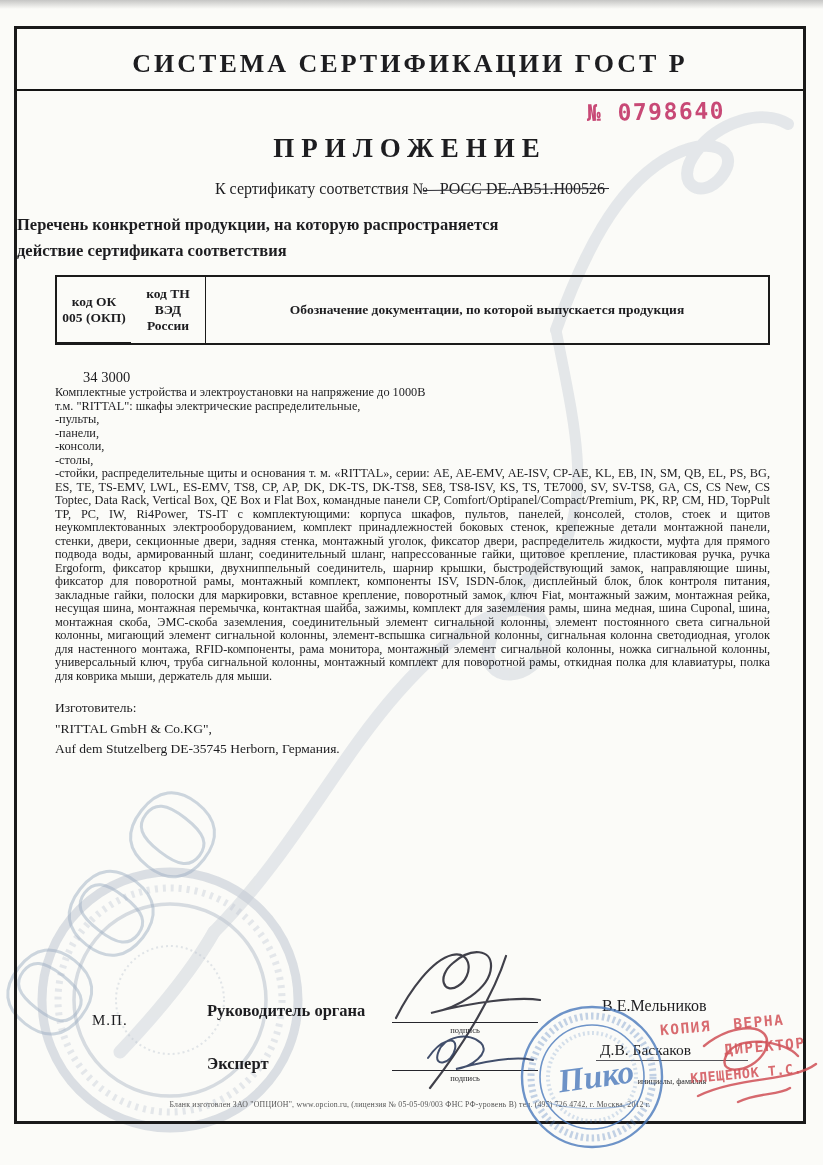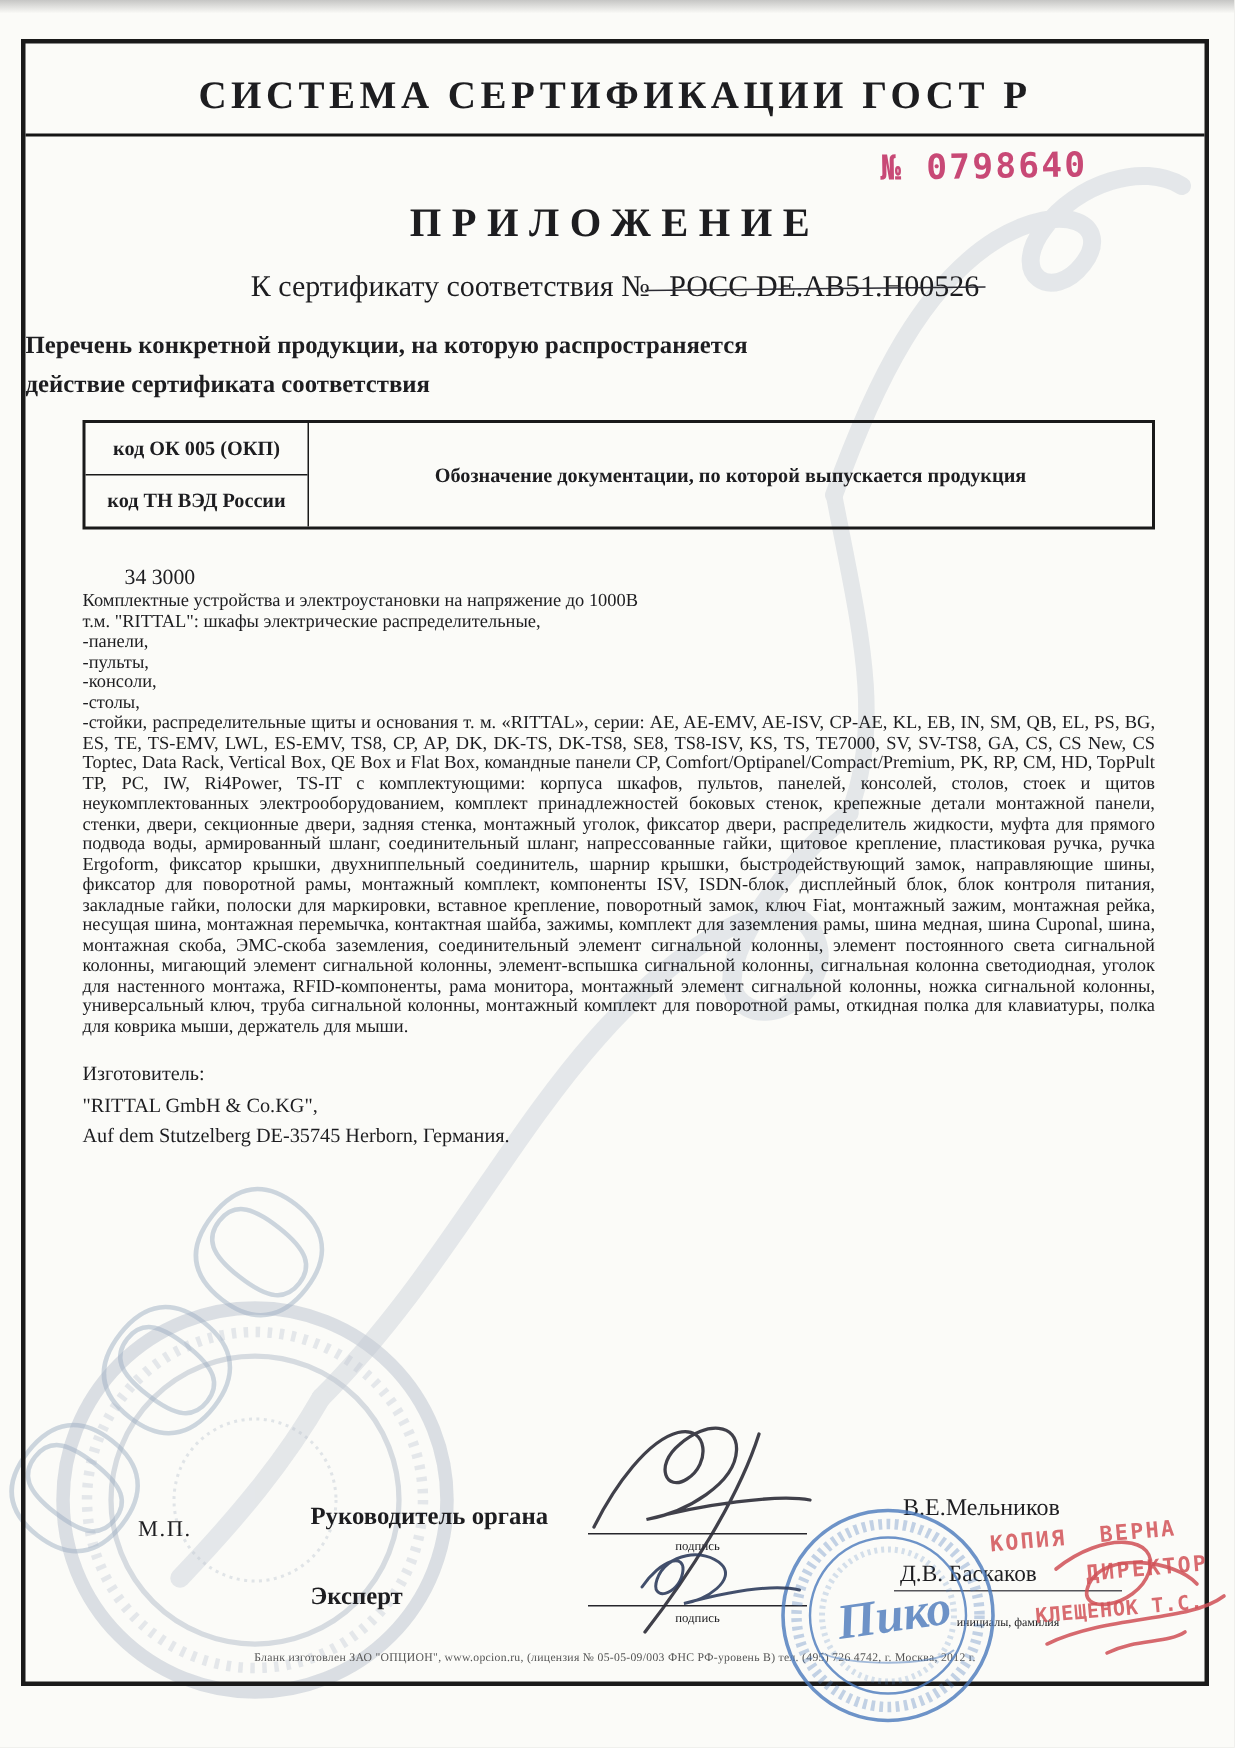"К сертификату соответствия № РОСС" .certline { font-size: 20px -> 16px }
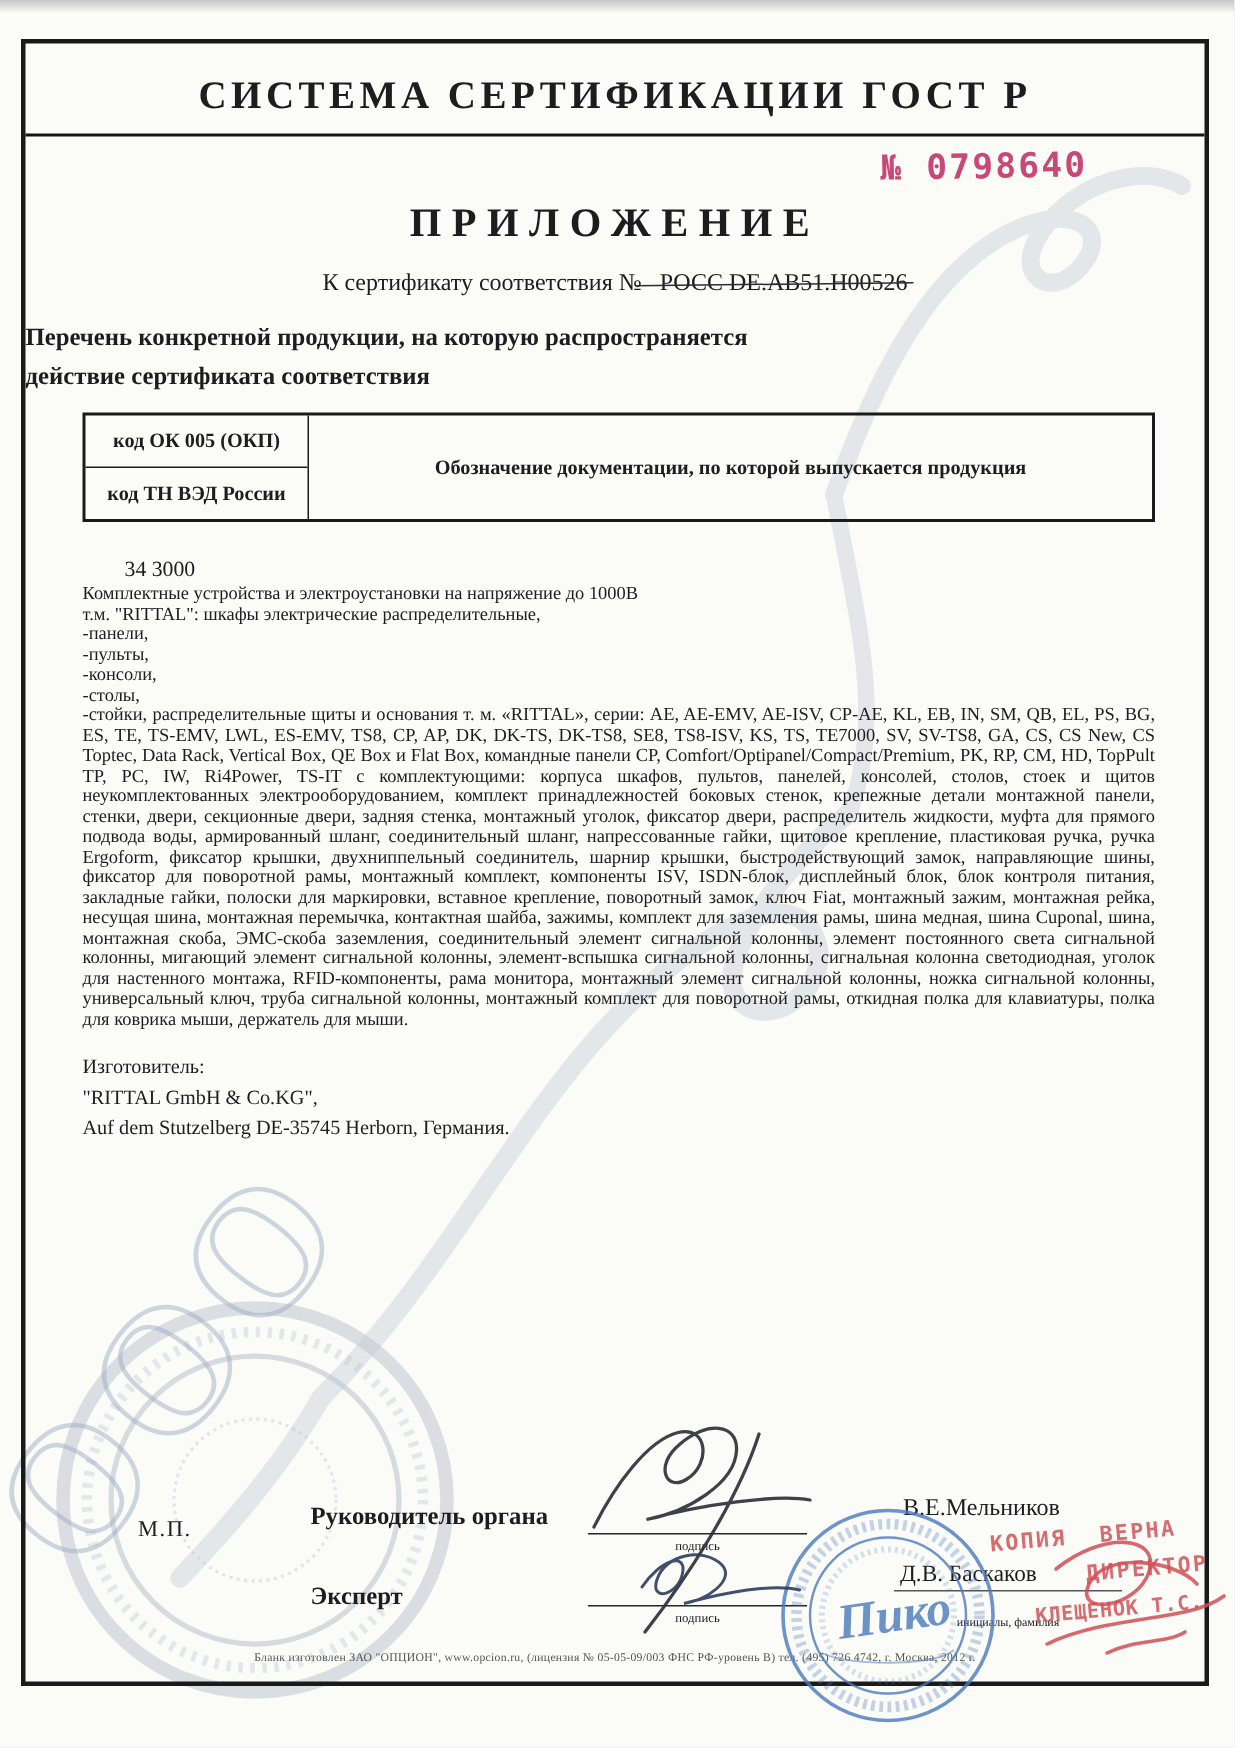"код ОК 005 (ОКП)" .tbl-c1 { flex-direction: column -> row }
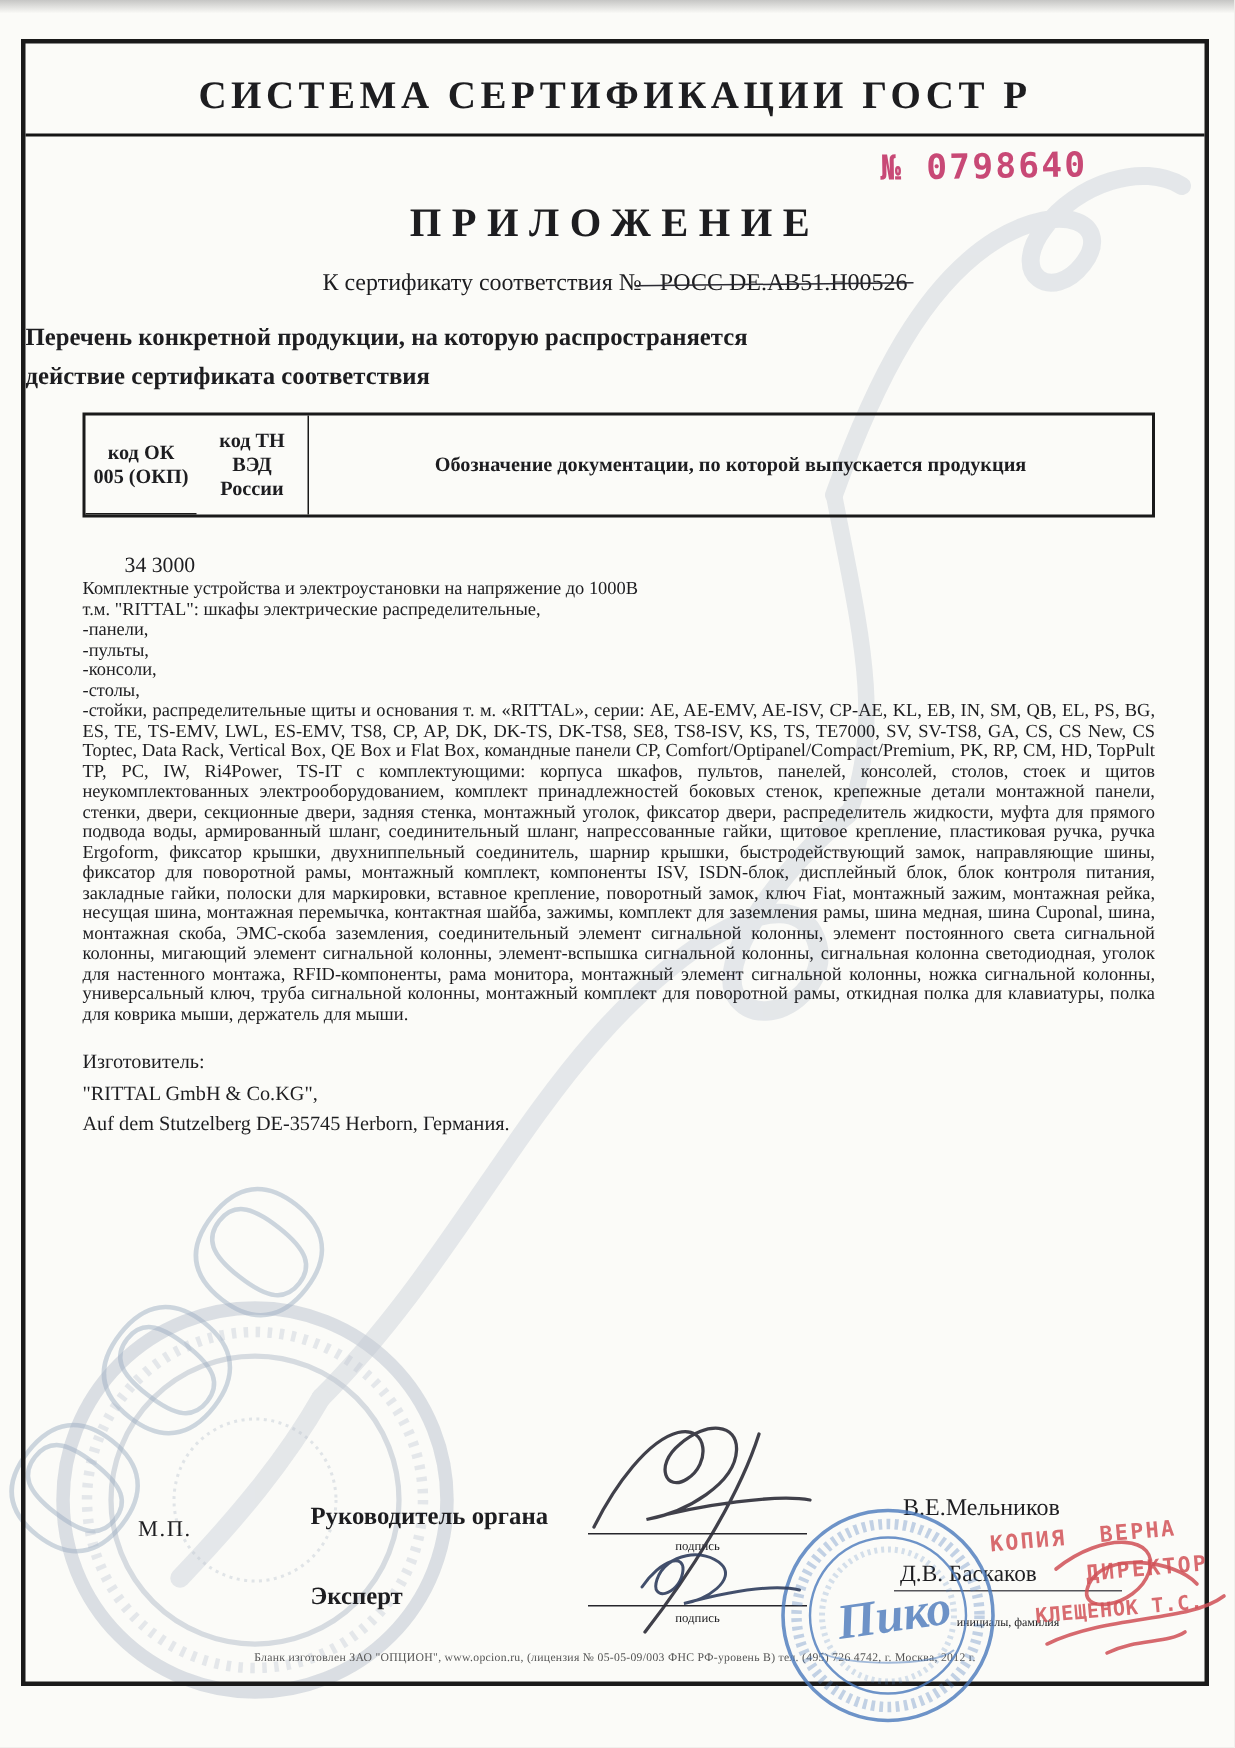"-панели," div { order: before "-пульты," -> after "-пульты," }
